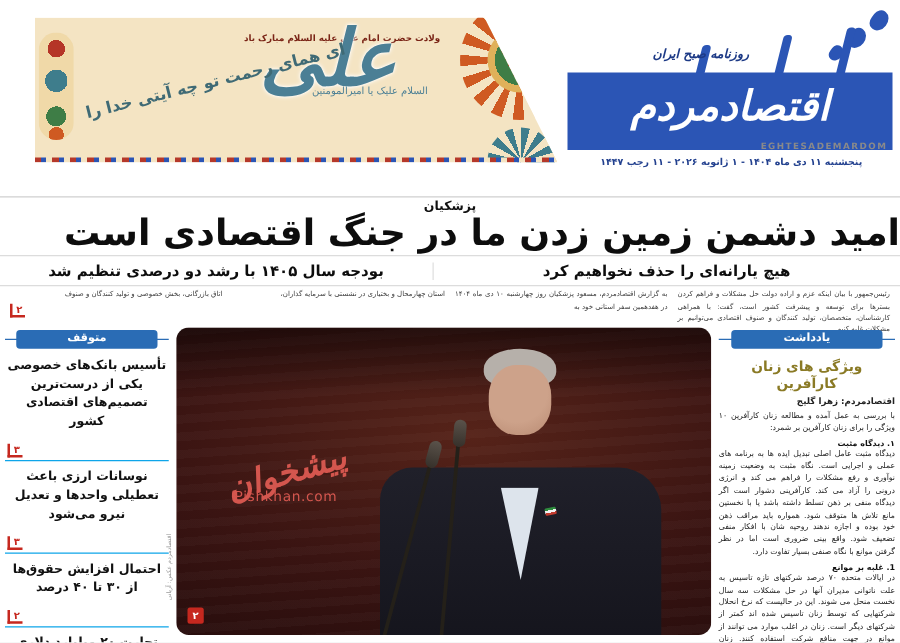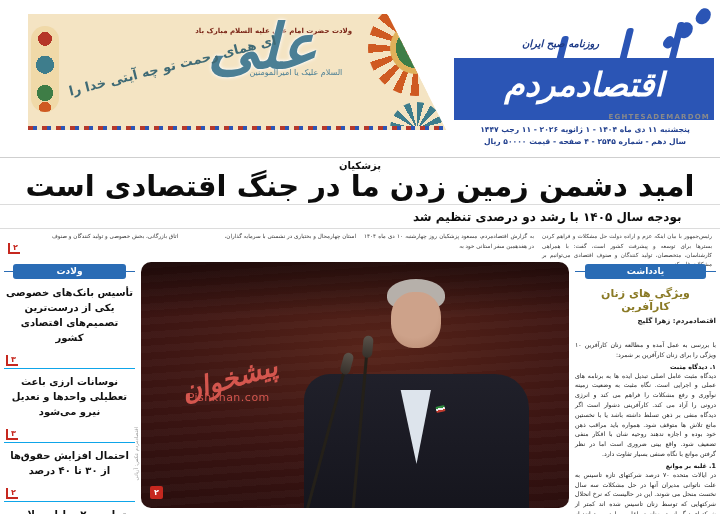"سال دهم - شماره ۲۵۴۵" div { html: <div>سال دهم - شماره ۲۵۴۵ - ۴ صفحه - قیمت ۵۰۰۰۰ ریال</div> -> none }
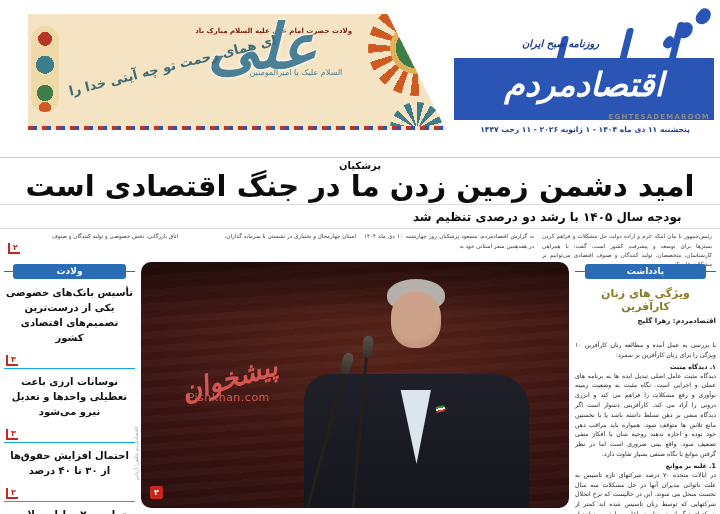"امید دشمن زمین زدن ما" .main-title { text-align: center -> right }
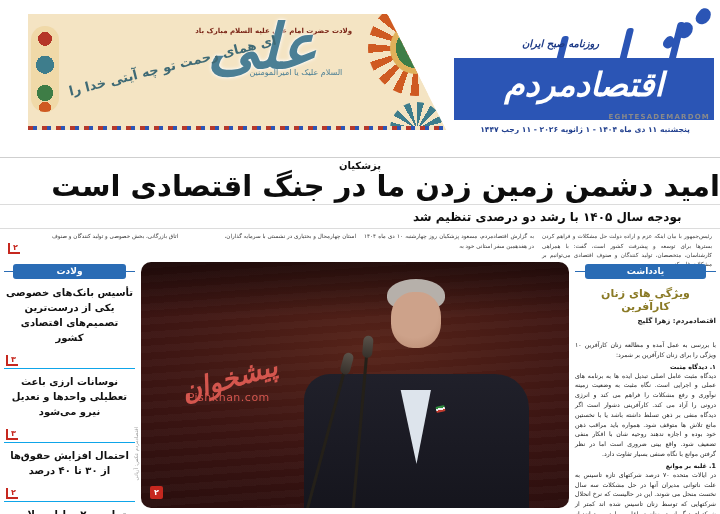"هیچ یارانه‌ای را حذف نخواهیم" div.sub-cell { html: none -> <div>هیچ یارانه‌ای را حذف نخواهیم کرد</div> }
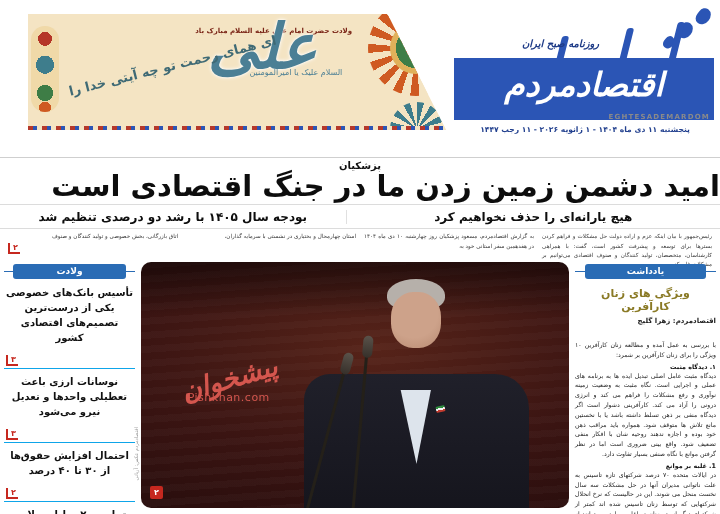"ولادت" span.badge { text: ولادت -> متوقف }
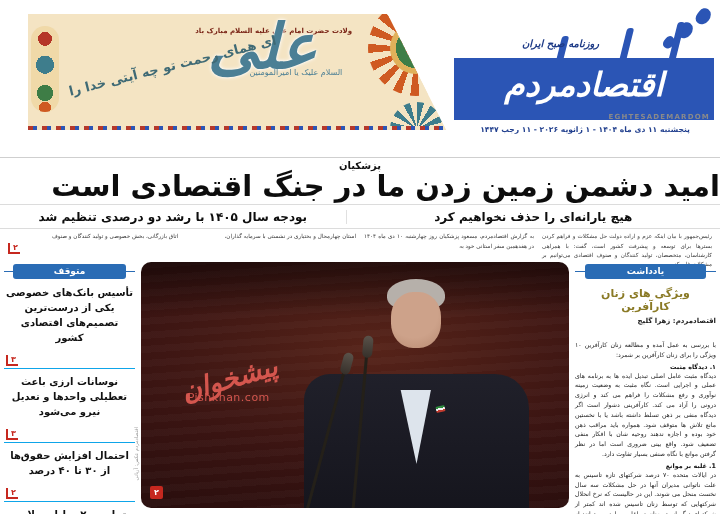"اقتصادمردم: زهرا گلیج" .note-byline { margin-bottom: 15px -> 3px }
